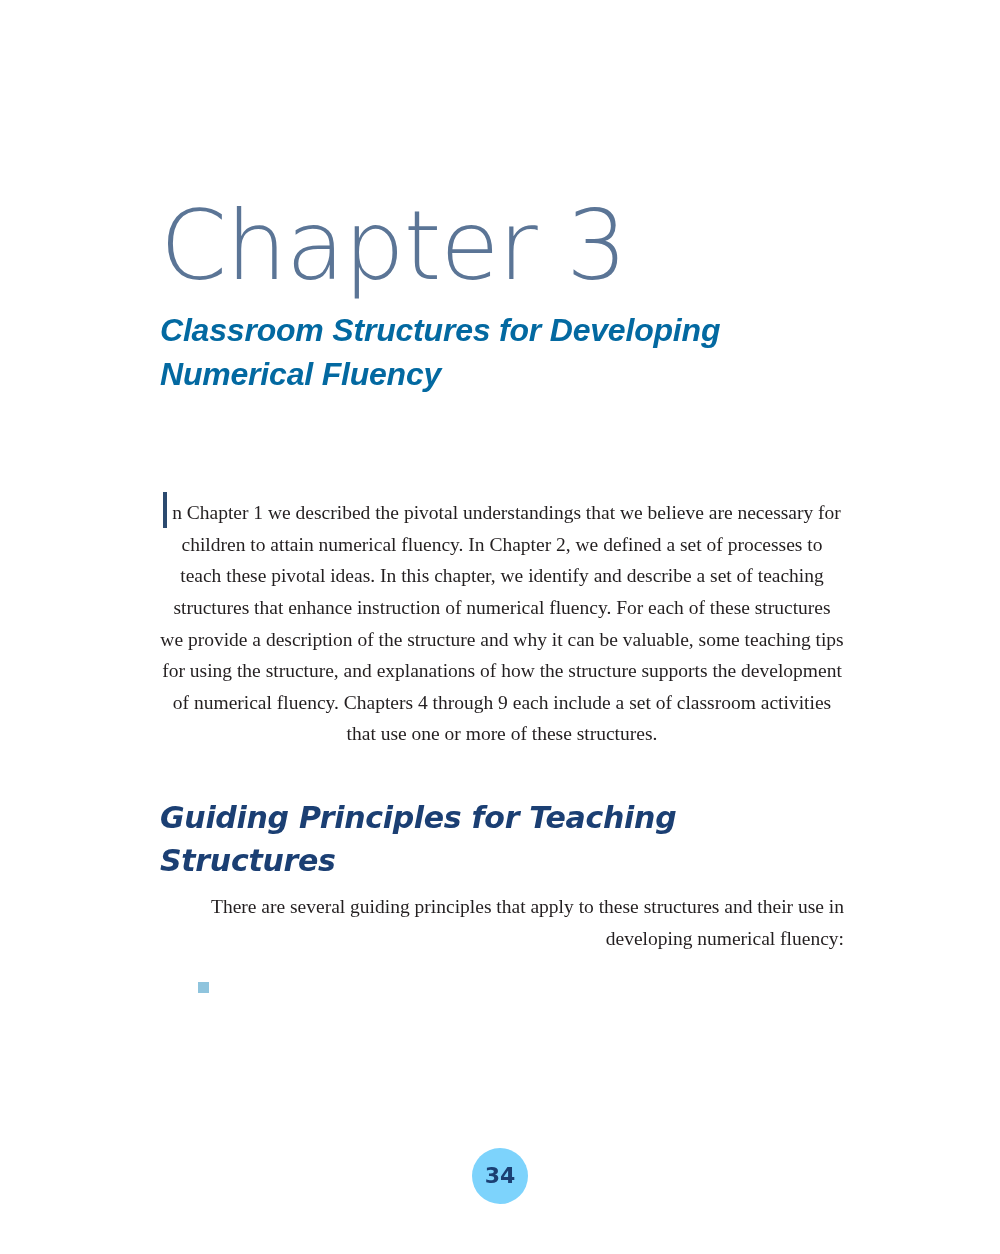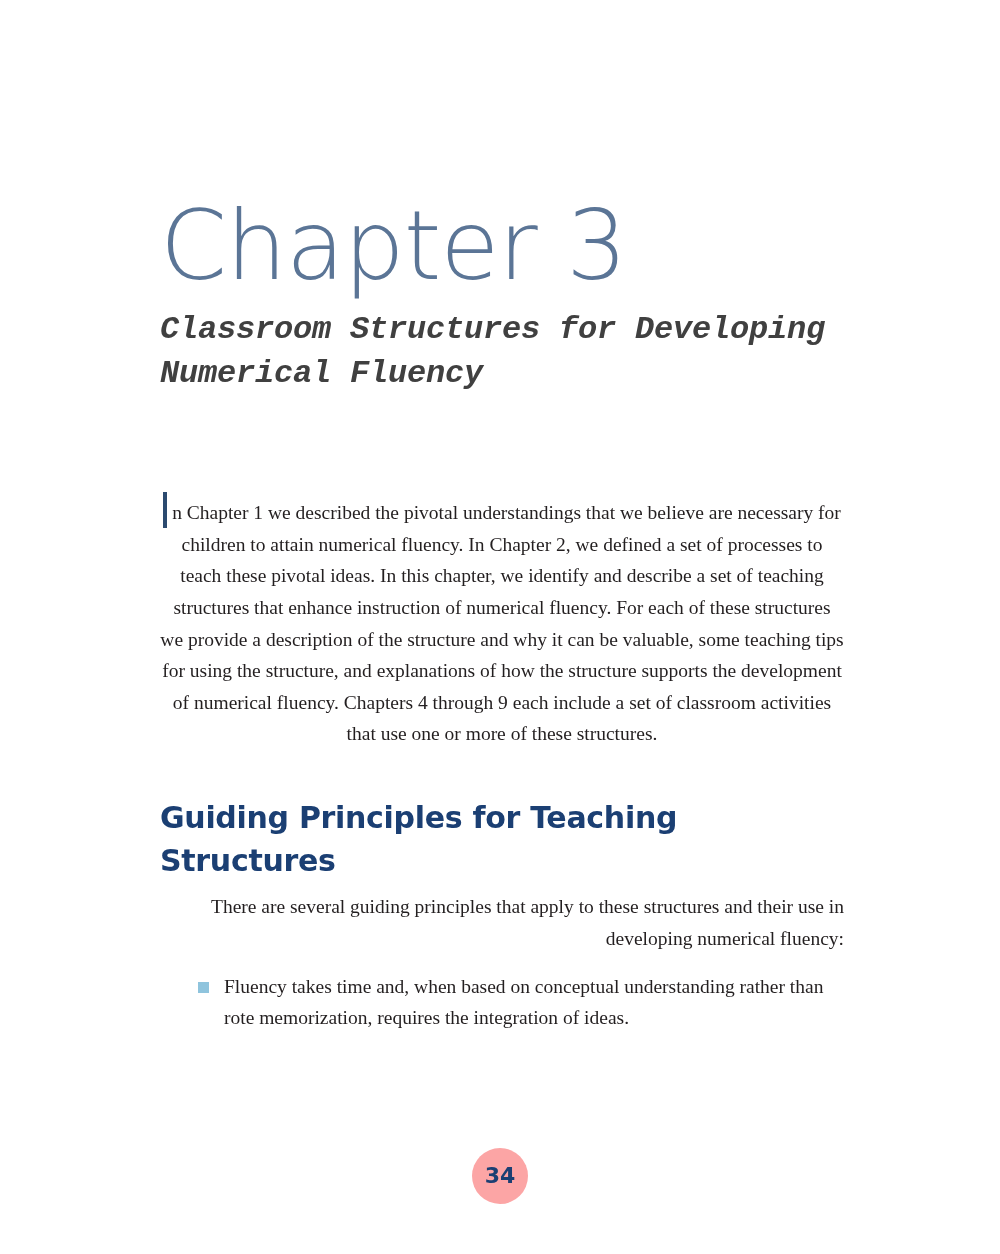"Classroom Structures for Developing" .chapter-subtitle { color: #404040 -> #0369a1; font-family: Liberation Mono, monospace -> Liberation Sans, sans-serif }
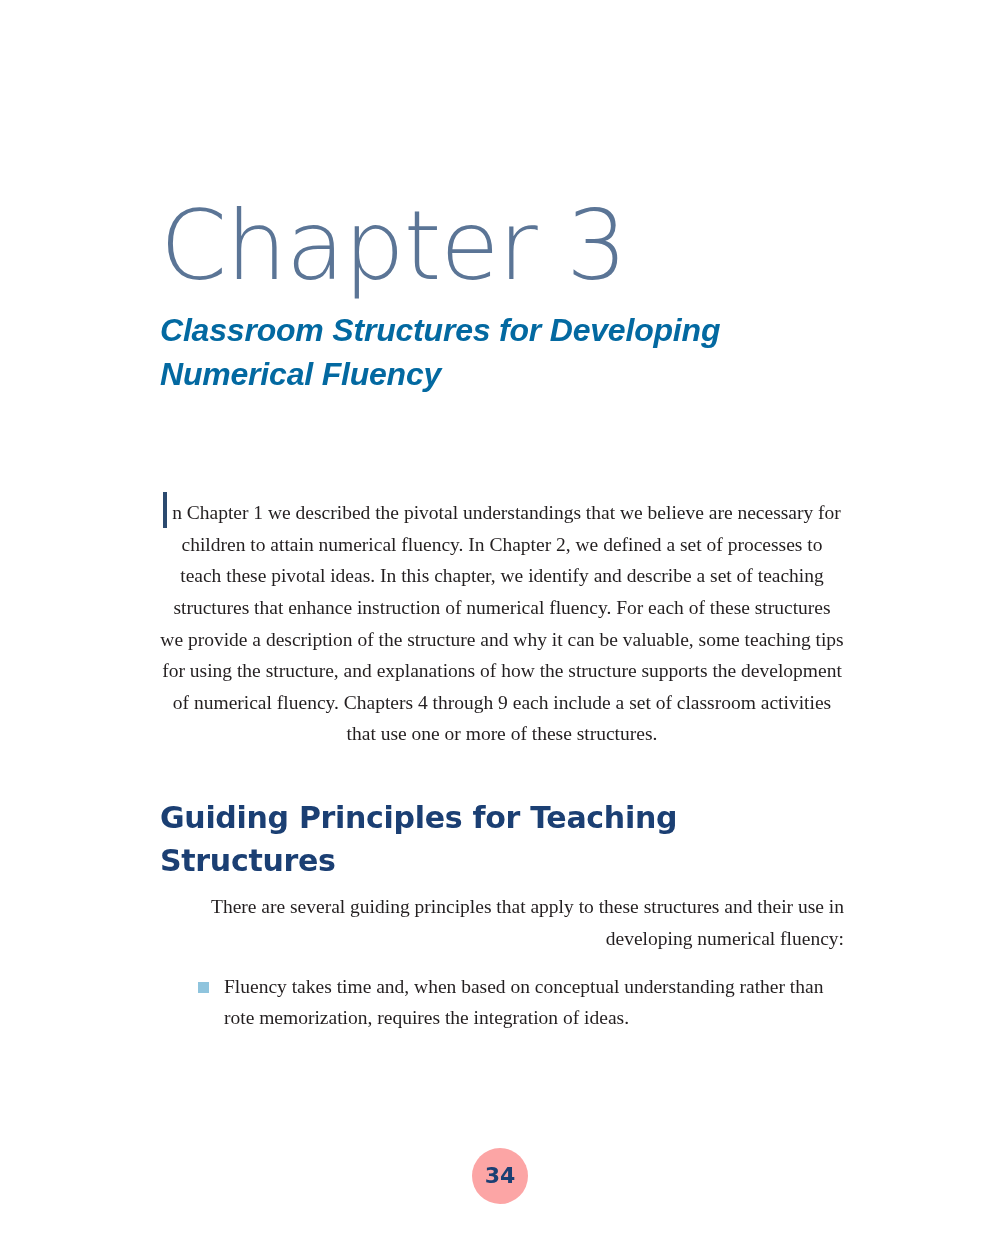"Guiding Principles for Teaching" .section-heading { font-style: none -> italic }
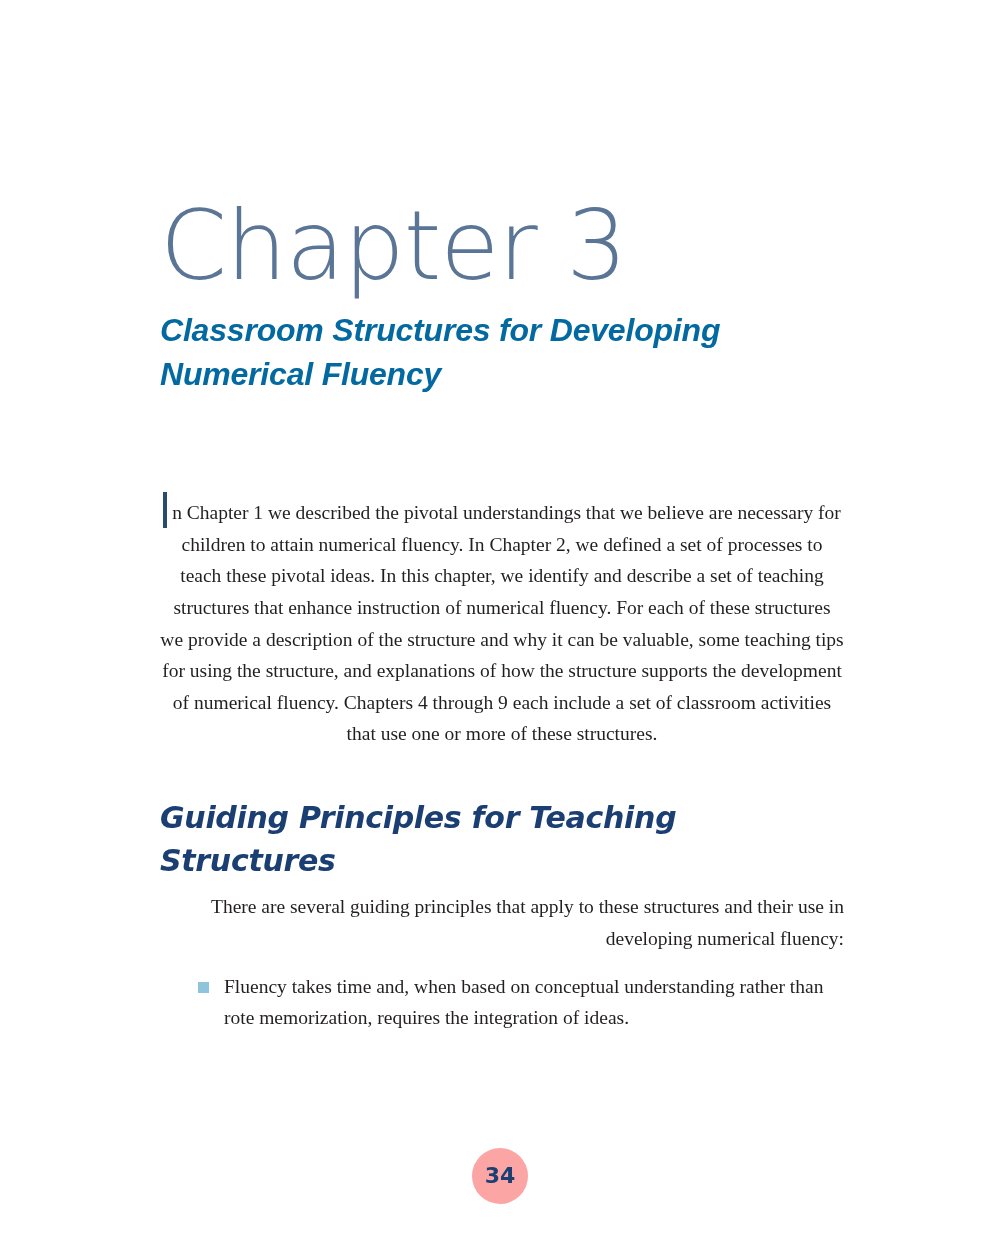"Fluency takes time and, when" span { html: <span>Fluency takes time and, when based on conceptual understanding rather than rote memorization, requires the integration of ideas.</span> -> none }
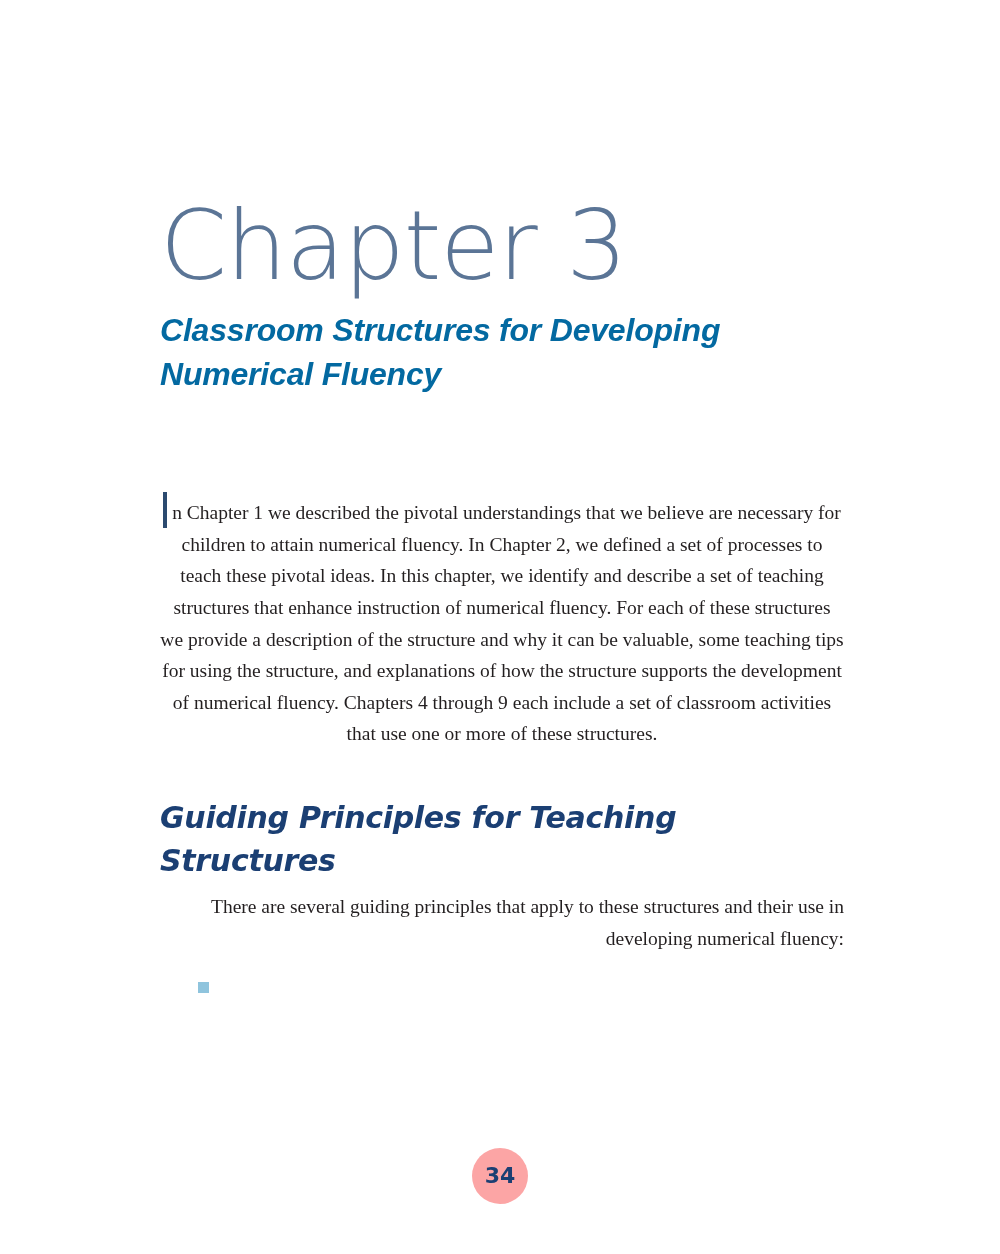"34" .folio-circle { background: #fca5a5 -> #7dd3fc }
